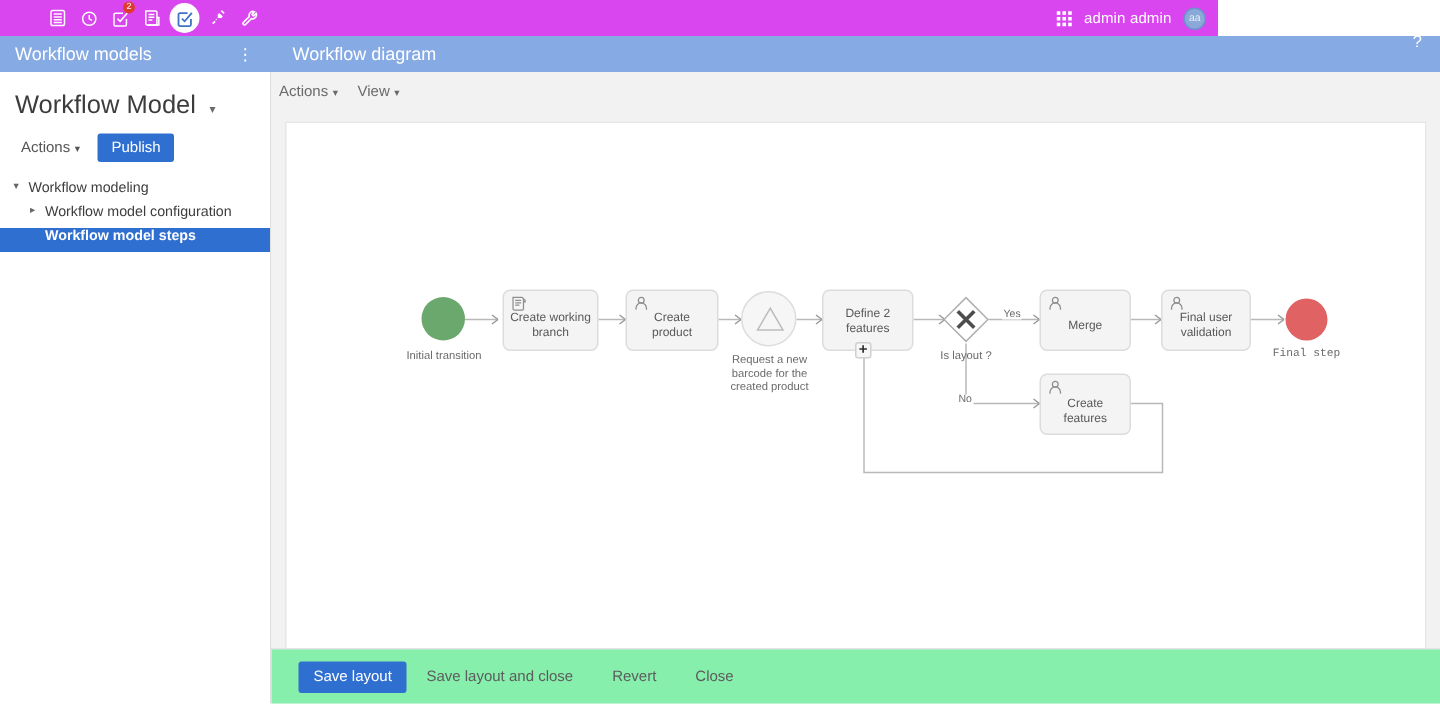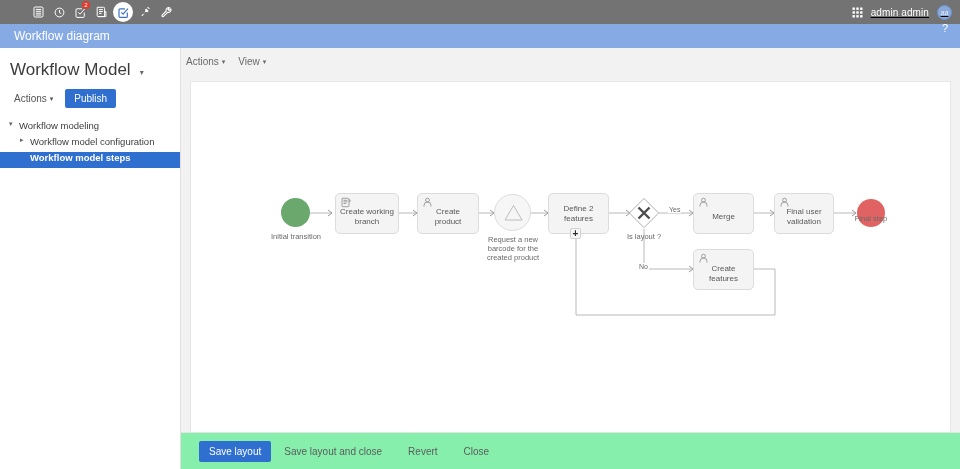"admin admin" .appbar { background: #737373 -> #d946ef; text-decoration: underline -> none; width: 960px -> 812px }
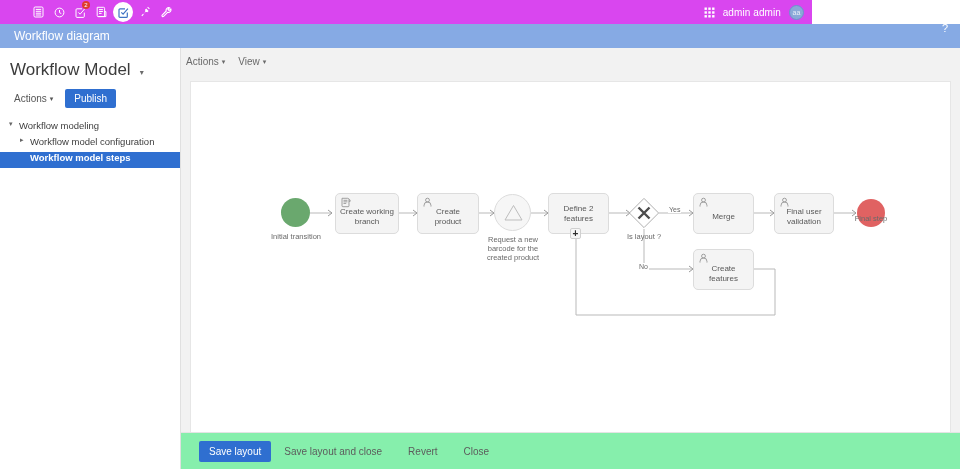"Workflow models" div.sub-left { html: none -> <div> <span>Workflow models</span> <span>⋮</span> </div> }
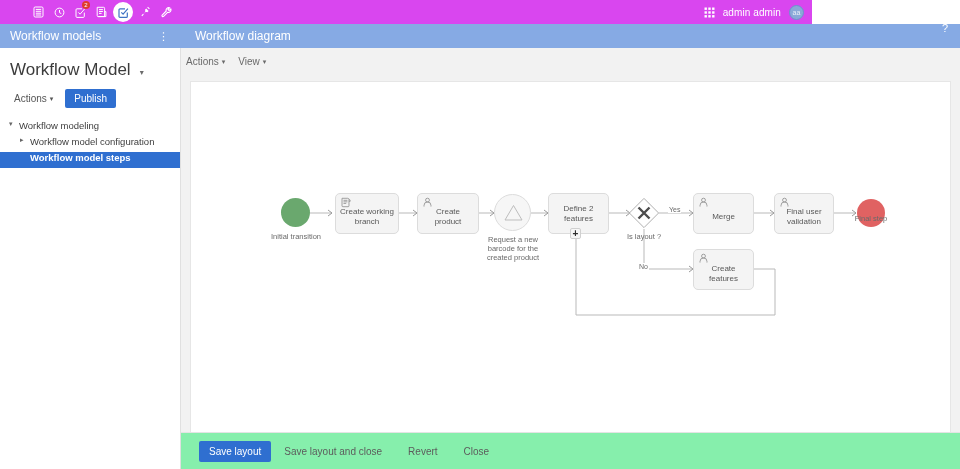"Final step" div.node-label-ext { font-family: none -> Liberation Mono, monospace; top: 132px -> 150px }
